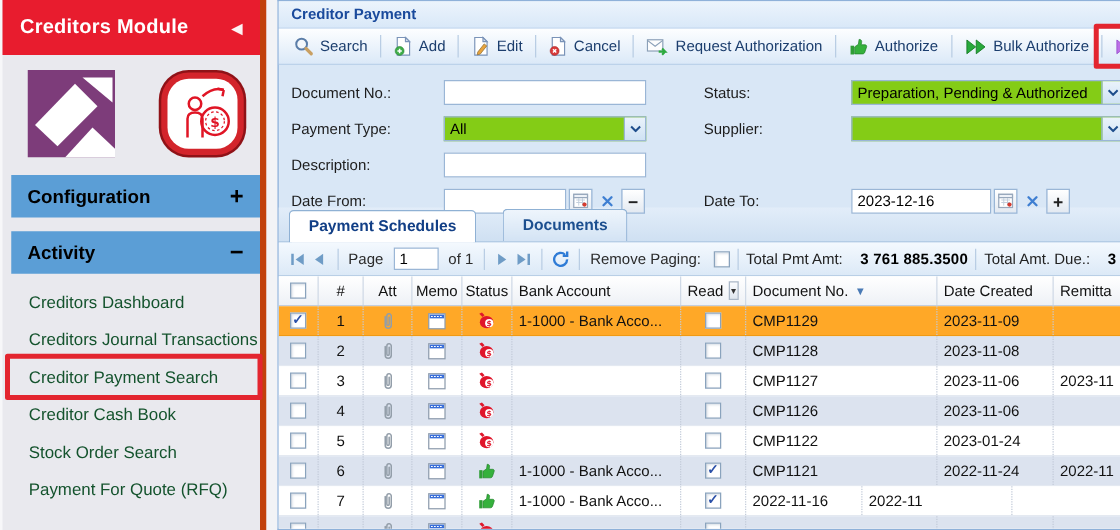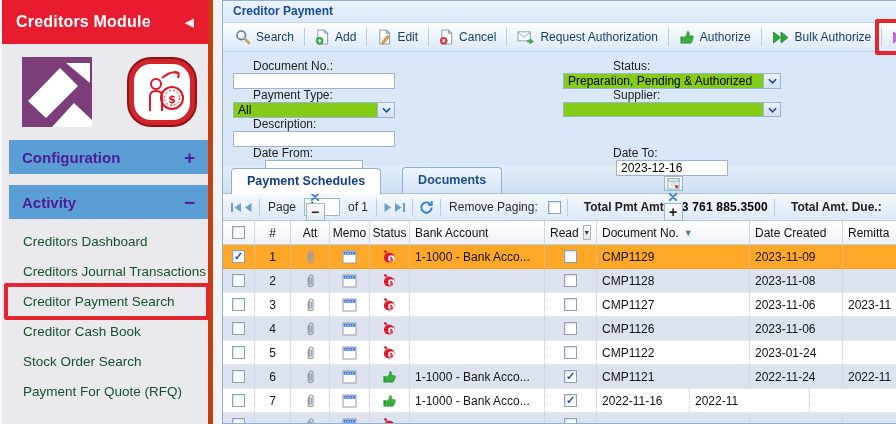"Document No.:" .frow { flex-direction: column -> none }
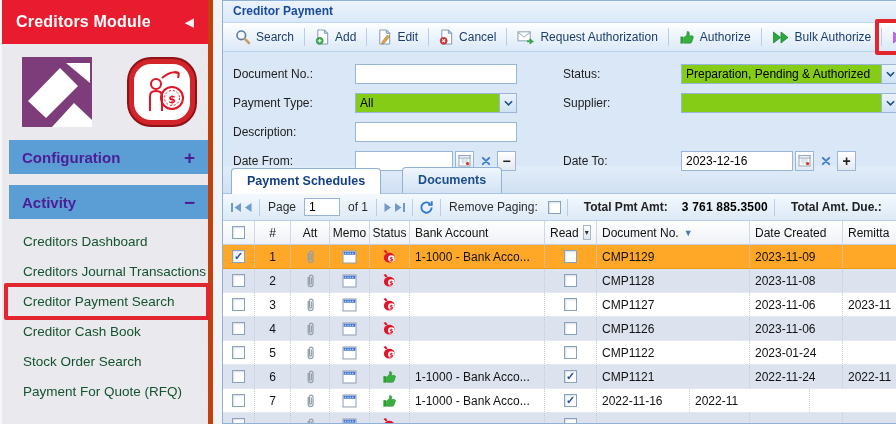"Configuration" .sb-bar { color: #4c1d95 -> #000000 }
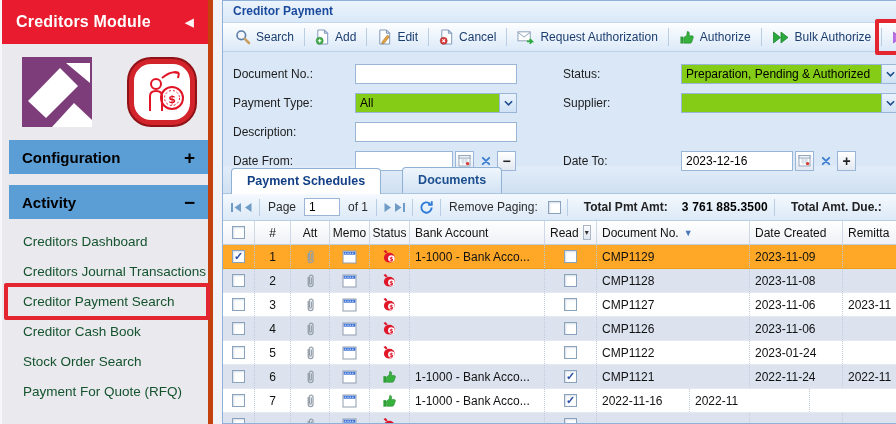"Total Pmt Amt:" .total-lbl { font-weight: bold -> none; margin-left: 10px -> none }
